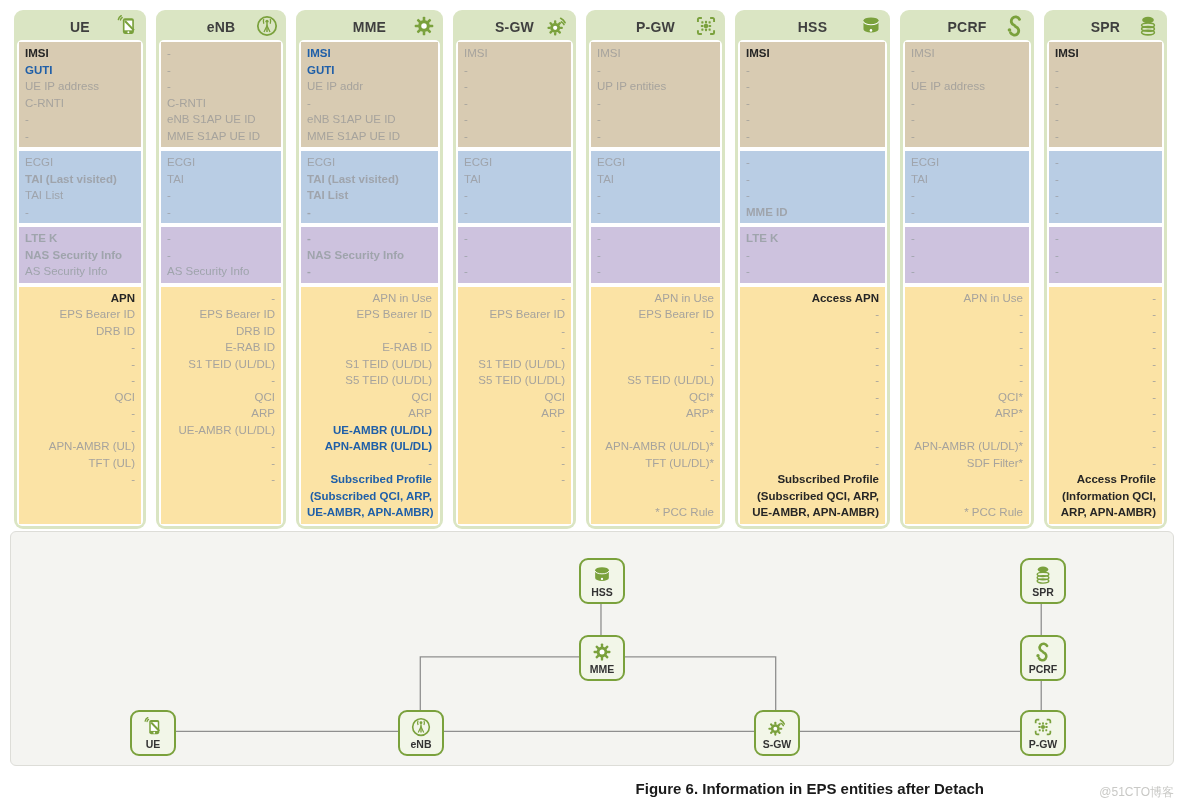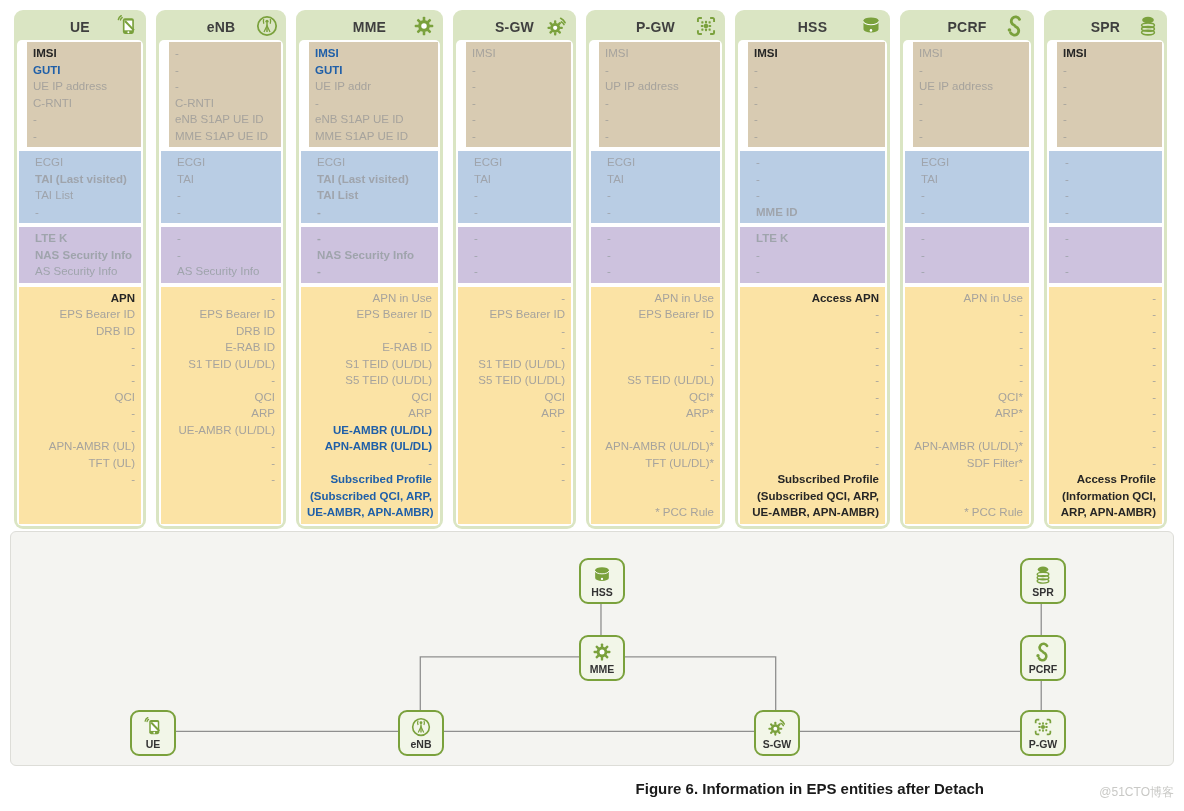"IMSI" .section.tan { margin-left: 8px -> none }
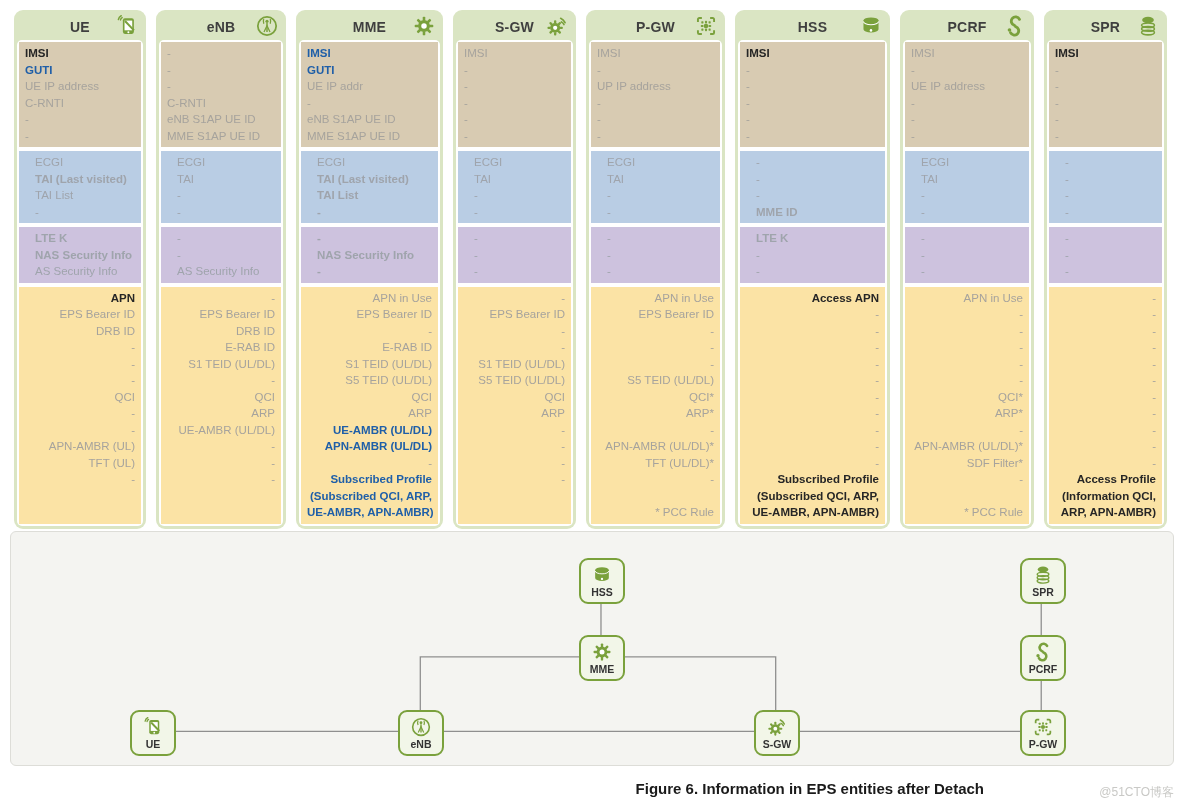"UP IP address" div.irow { text: address -> entities }
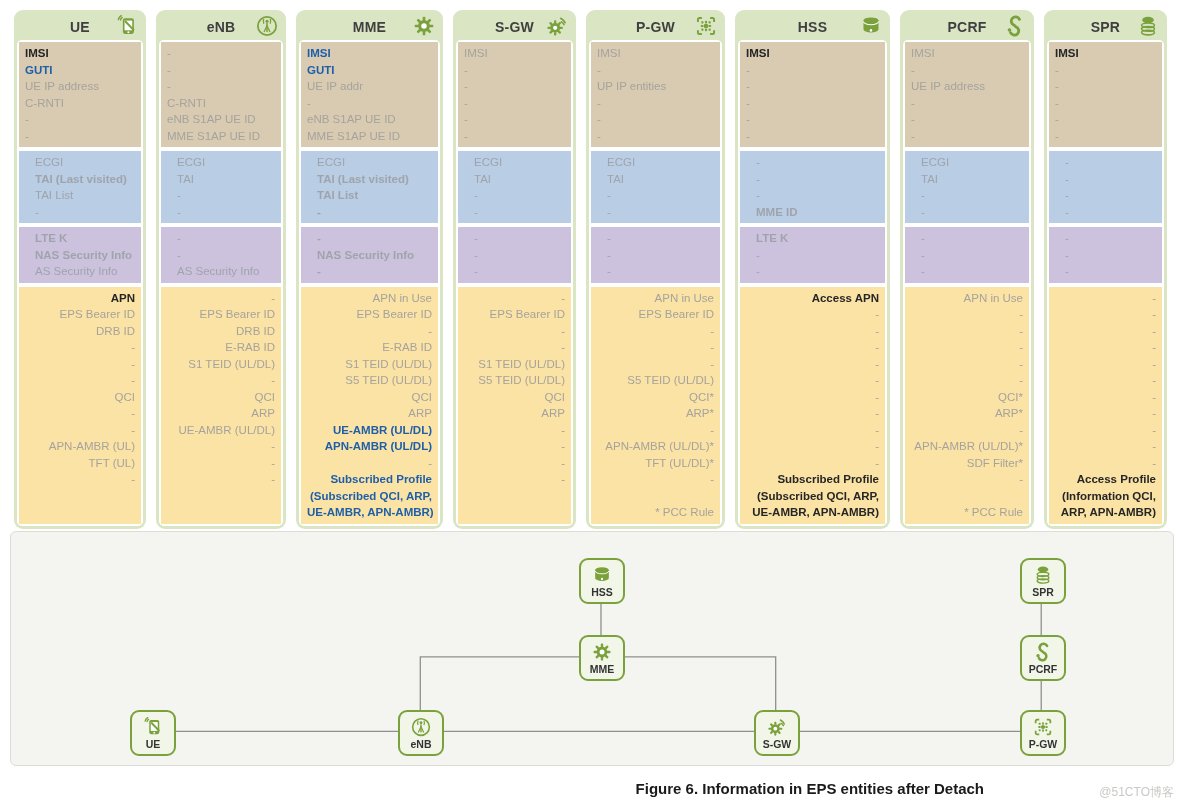"ECGI" .section.blue .irow,.section.purple .irow { margin-left: 10px -> none }
